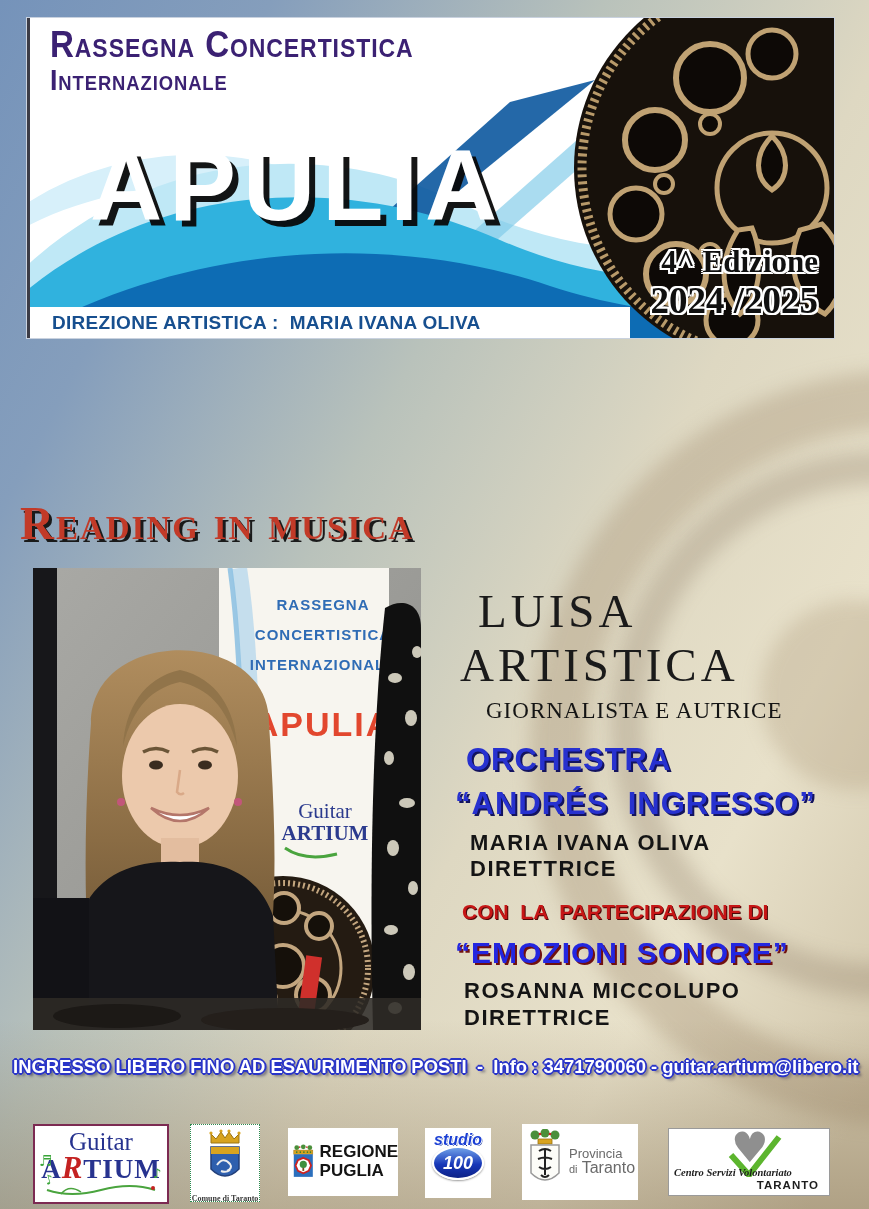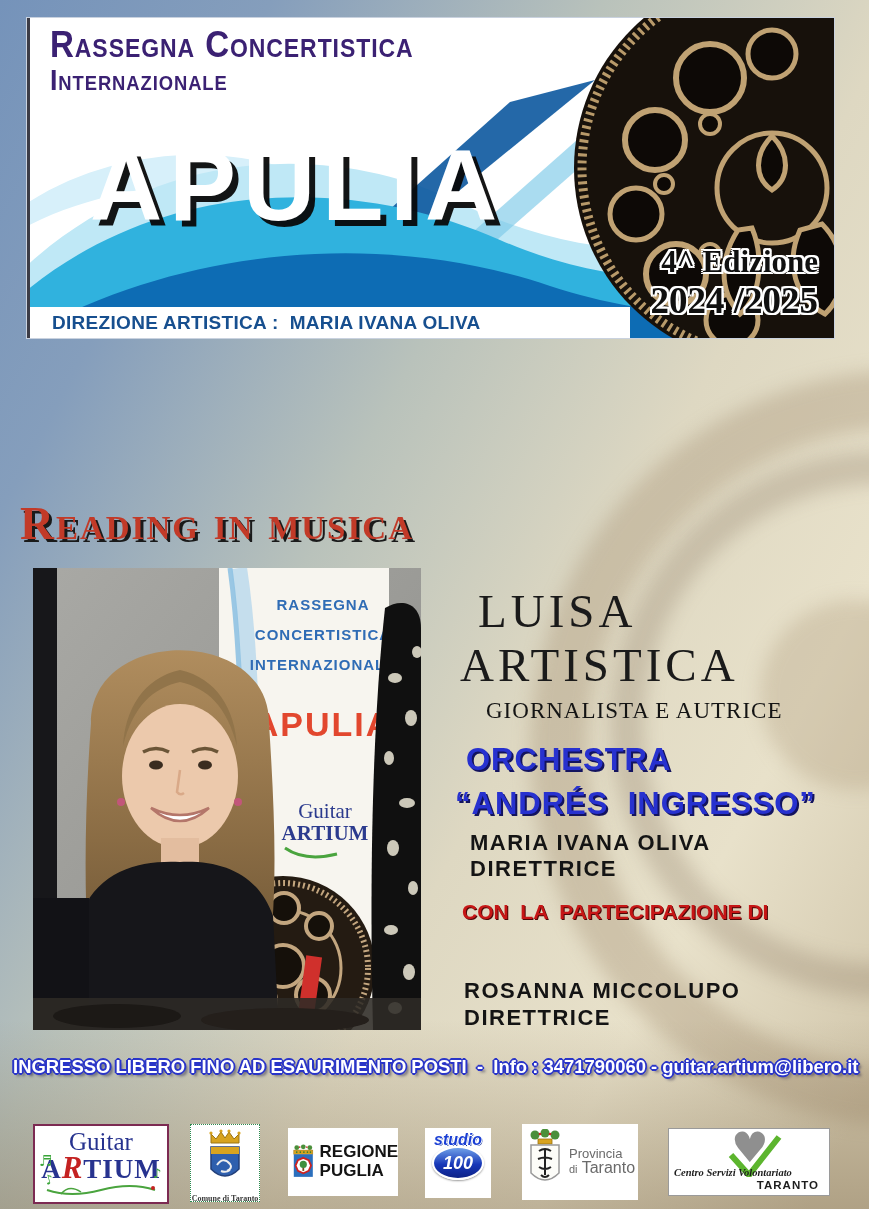"“EMOZIONI SONORE”" div.abs { html: none -> <div>“EMOZIONI SONORE”</div> }
